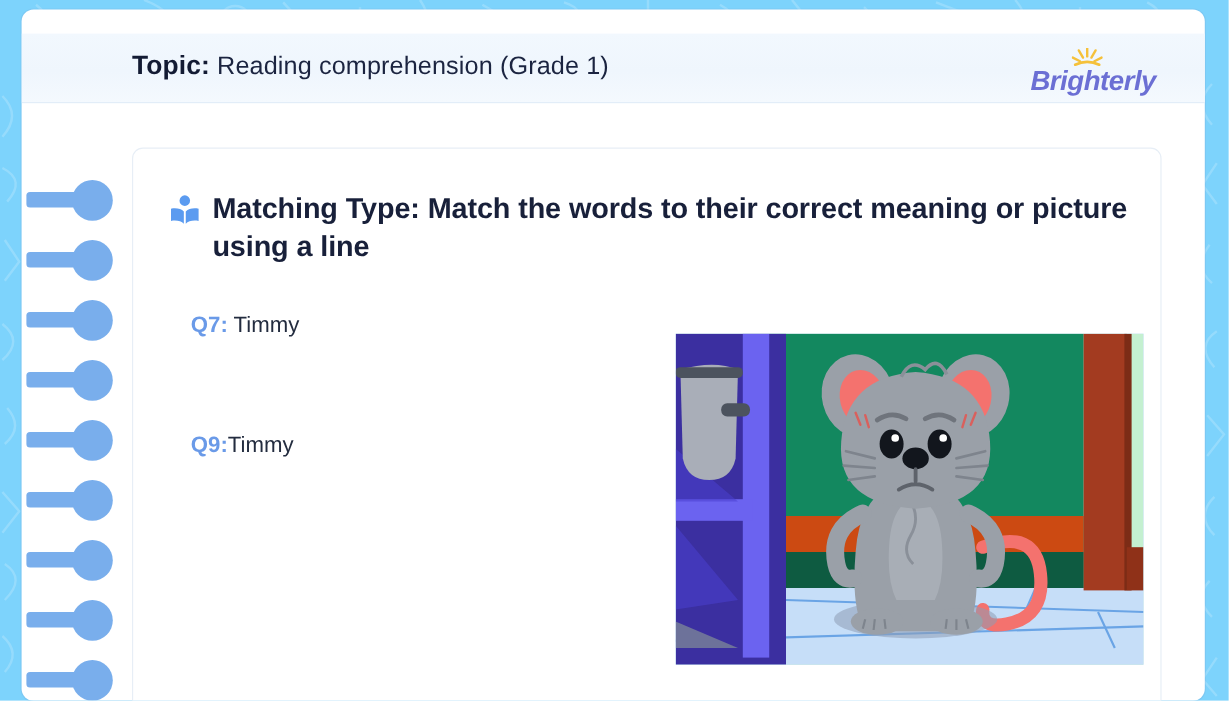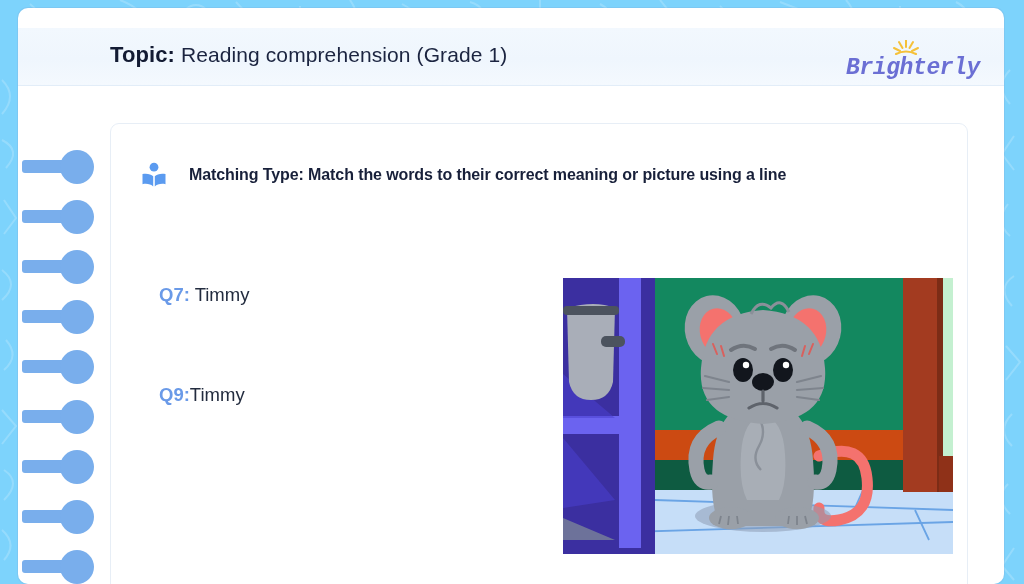"Brighterly" #brand-word { font-family: Liberation Mono, monospace -> Liberation Sans, sans-serif }
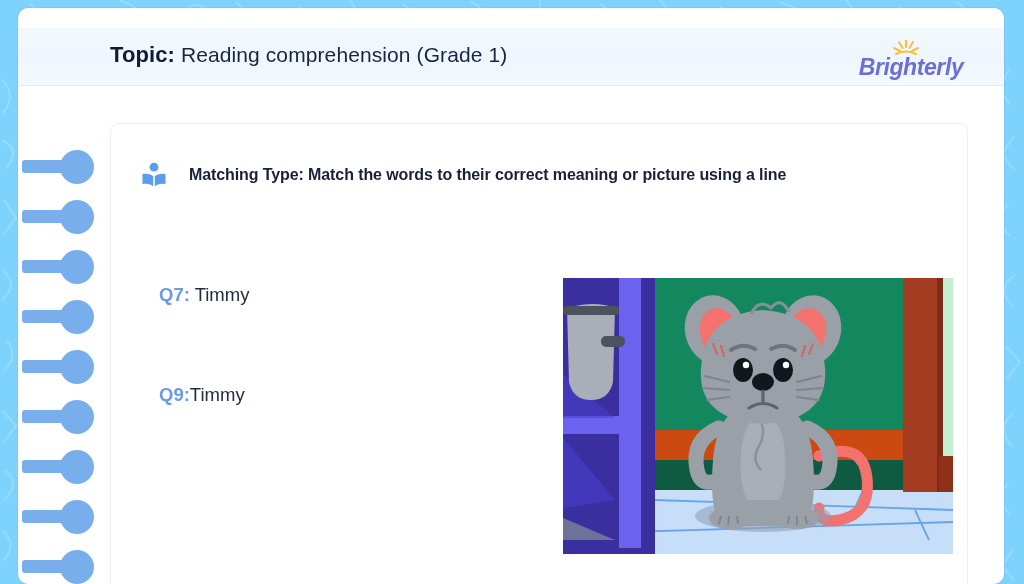"Matching Type: Match the words" #instruction-text { font-size: 16px -> 24px; margin-left: 48px -> 36px }
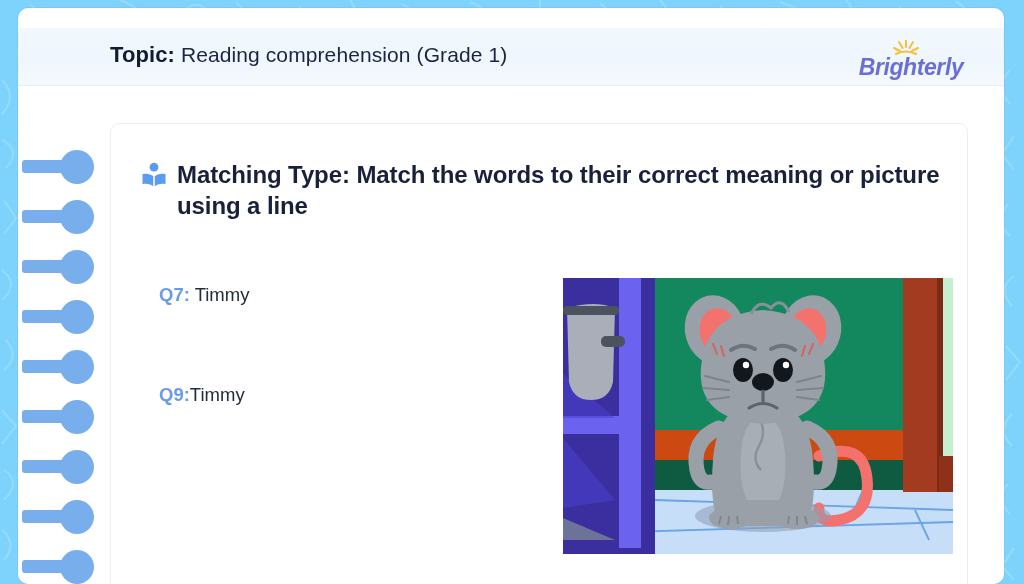"Q7: Timmy" #questions { top: 160px -> 136px }
